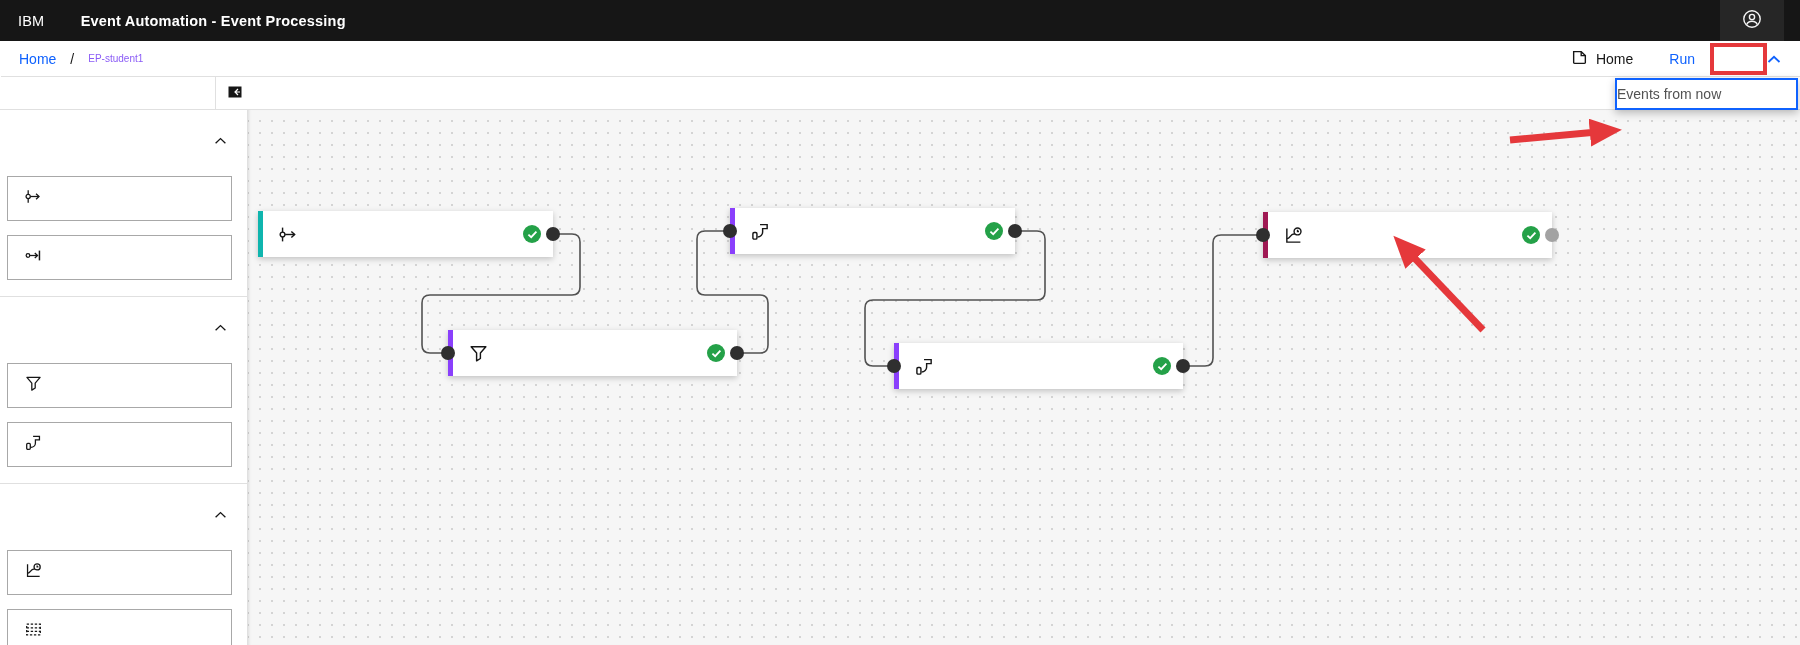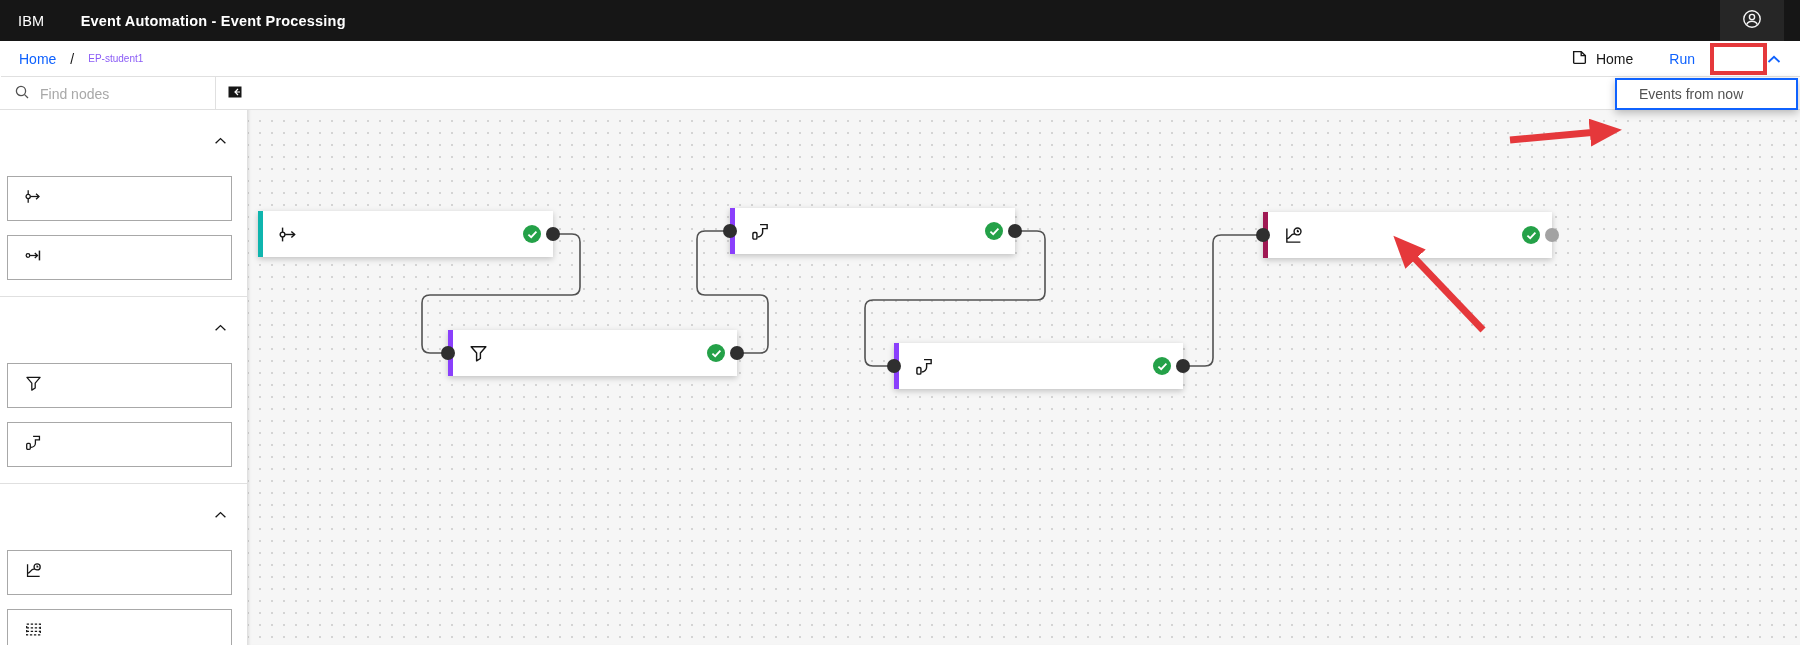"Find nodes" div { html: <div> <span> <svg> <circle></circle> <path></path> </svg> </span> <input> </div> -> none }
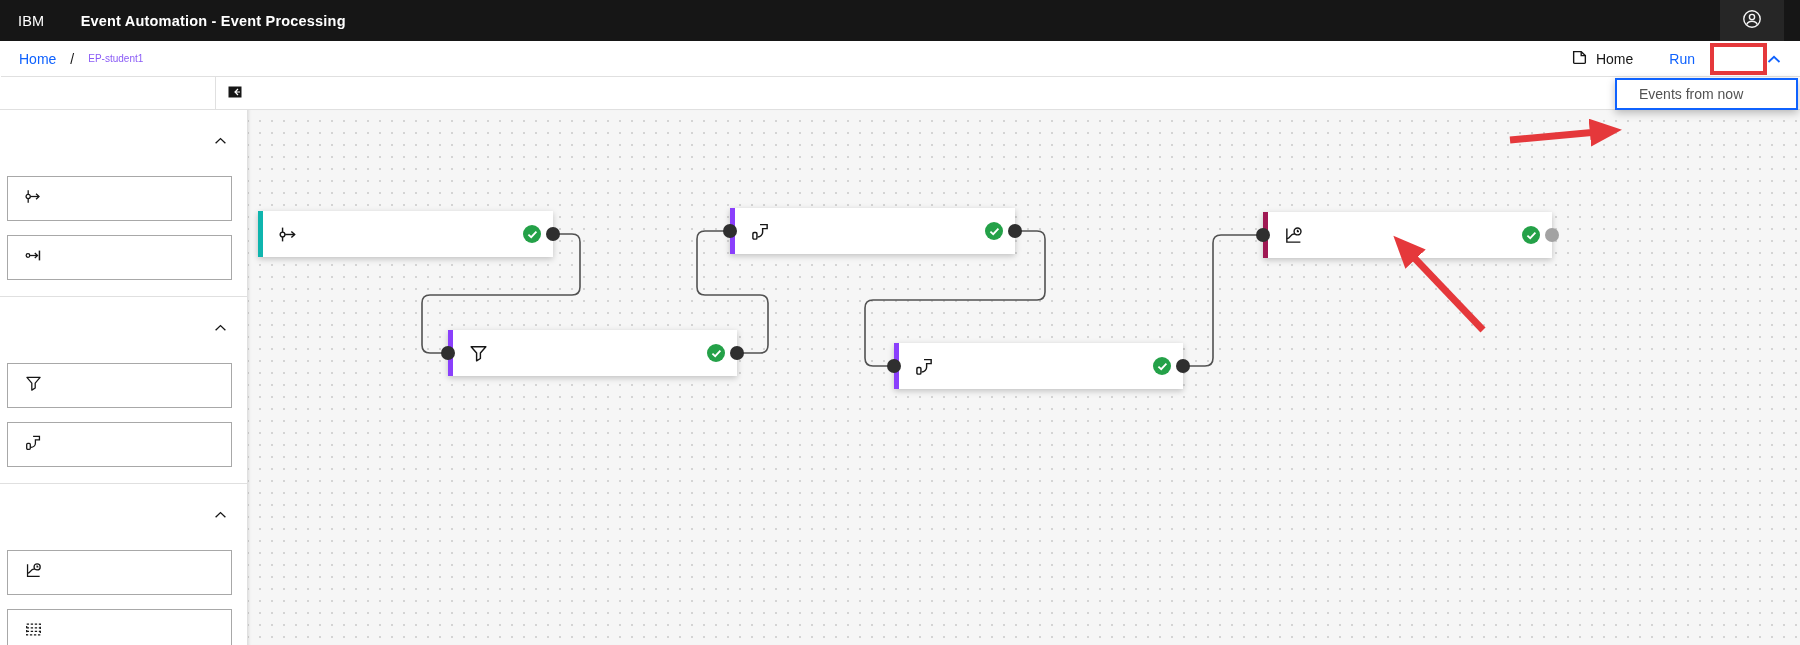"Events from now" .menu-item { padding-left: 22px -> 0 }
